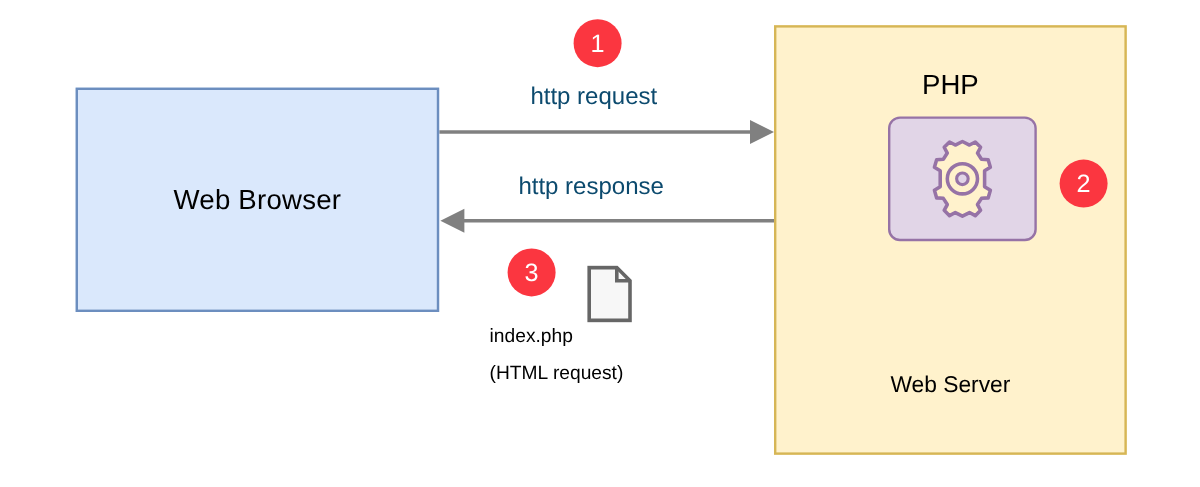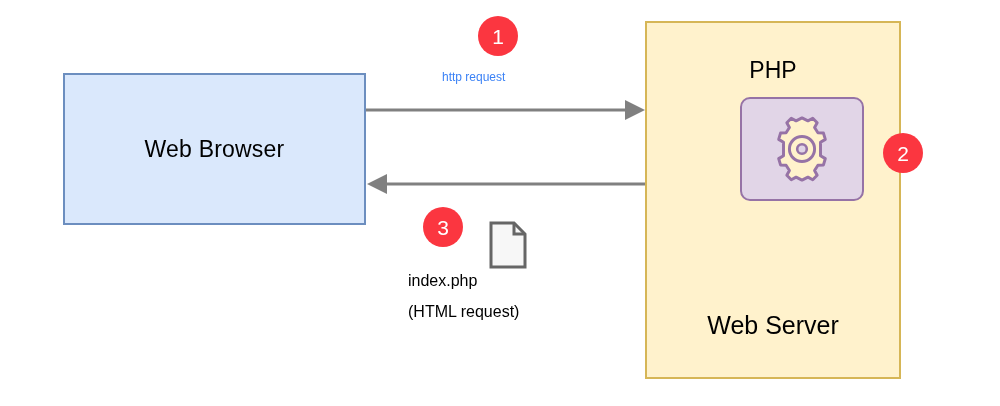"http request" .edge-label { color: #3b82f6 -> #0c4a6e; font-size: 12px -> 20px }
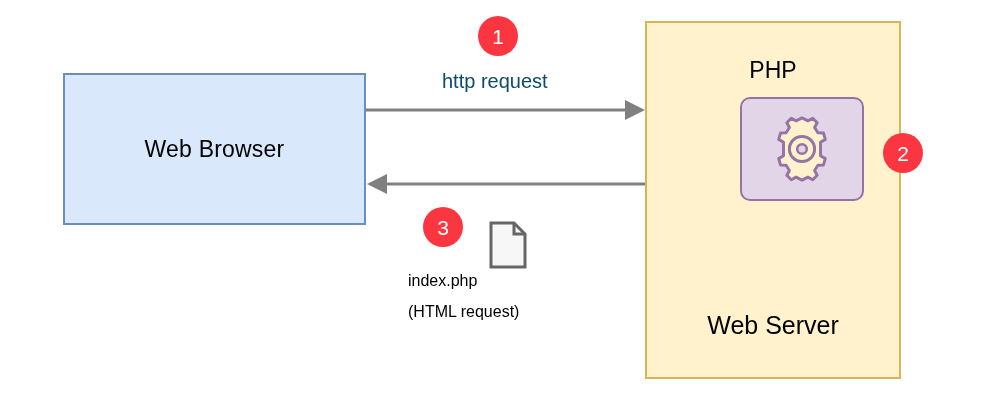"PHP" #server-box { width: 256px -> 294px }
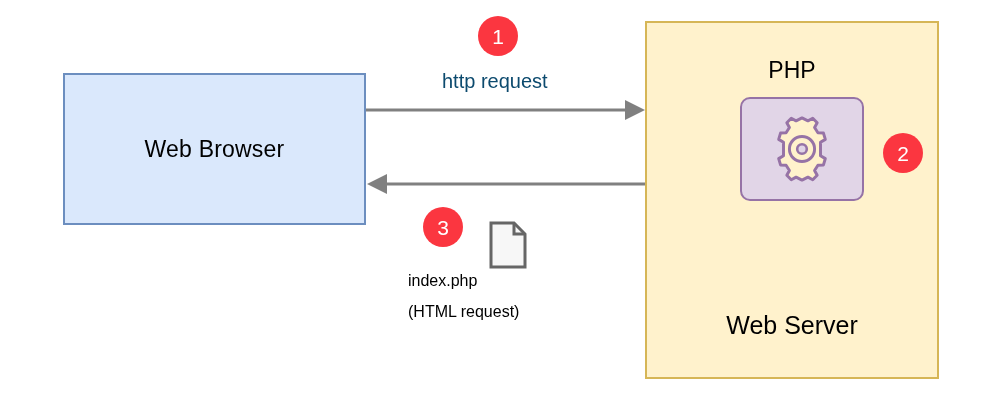"Web Browser" #browser-box { height: 152px -> 187px }
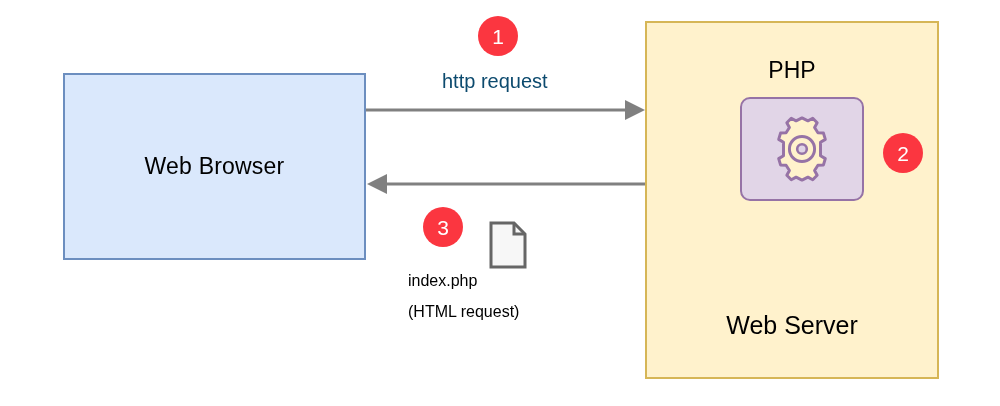"http response" div.edge-label { html: none -> <div>http response</div> }
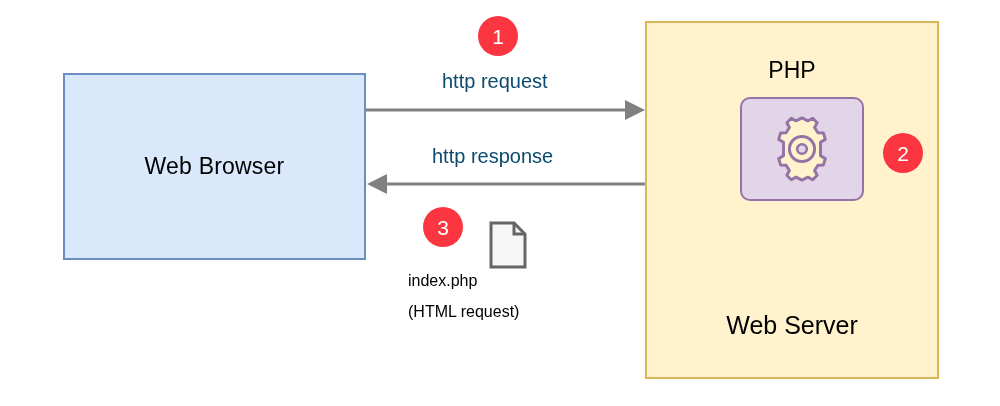"Web Server" #server-label { font-size: 25px -> 19px }
